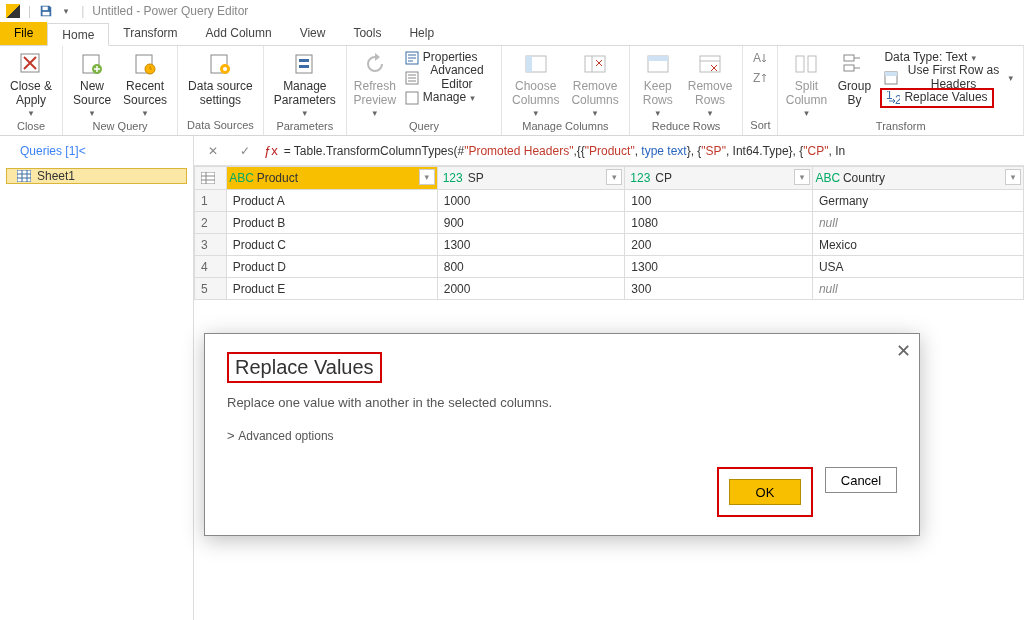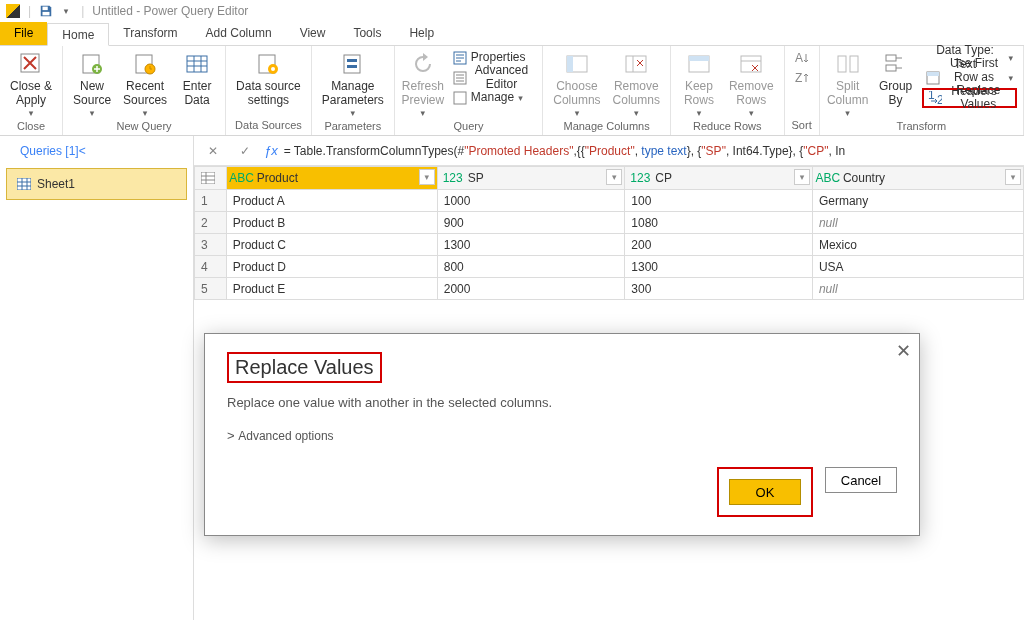"Enter" div.rbtn { html: <div> <div> <svg> <rect></rect> <path></path> </svg> </div> <span>Enter Data</span> </div> -> none }
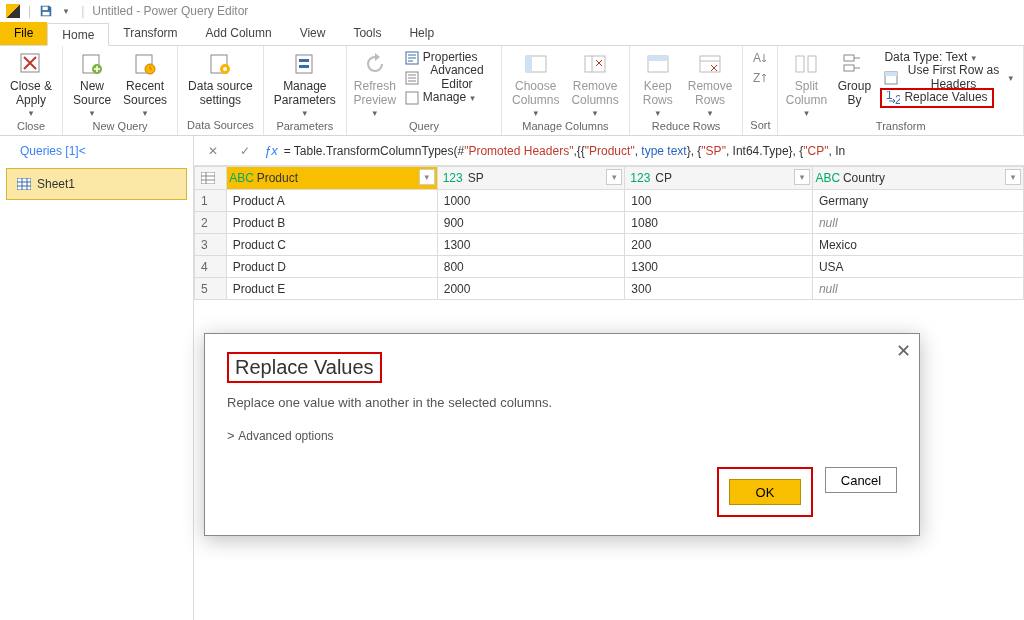"ƒx" .fbar .fx { color: #3b82f6 -> #b91c1c; font-style: italic -> none }
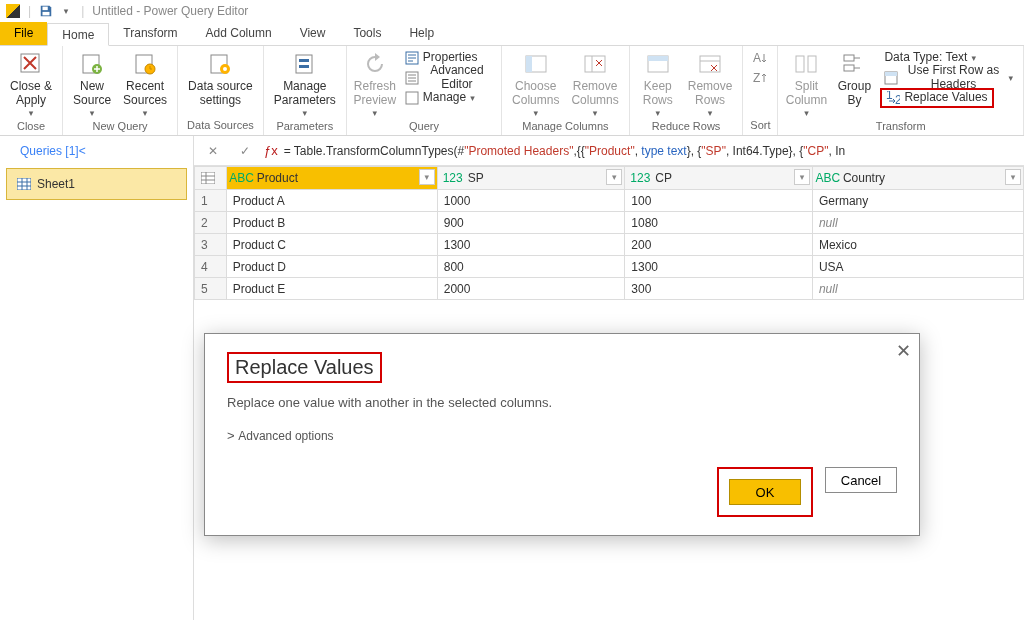"Sheet1" .query-item { padding: 8px 10px -> 0 10px }
